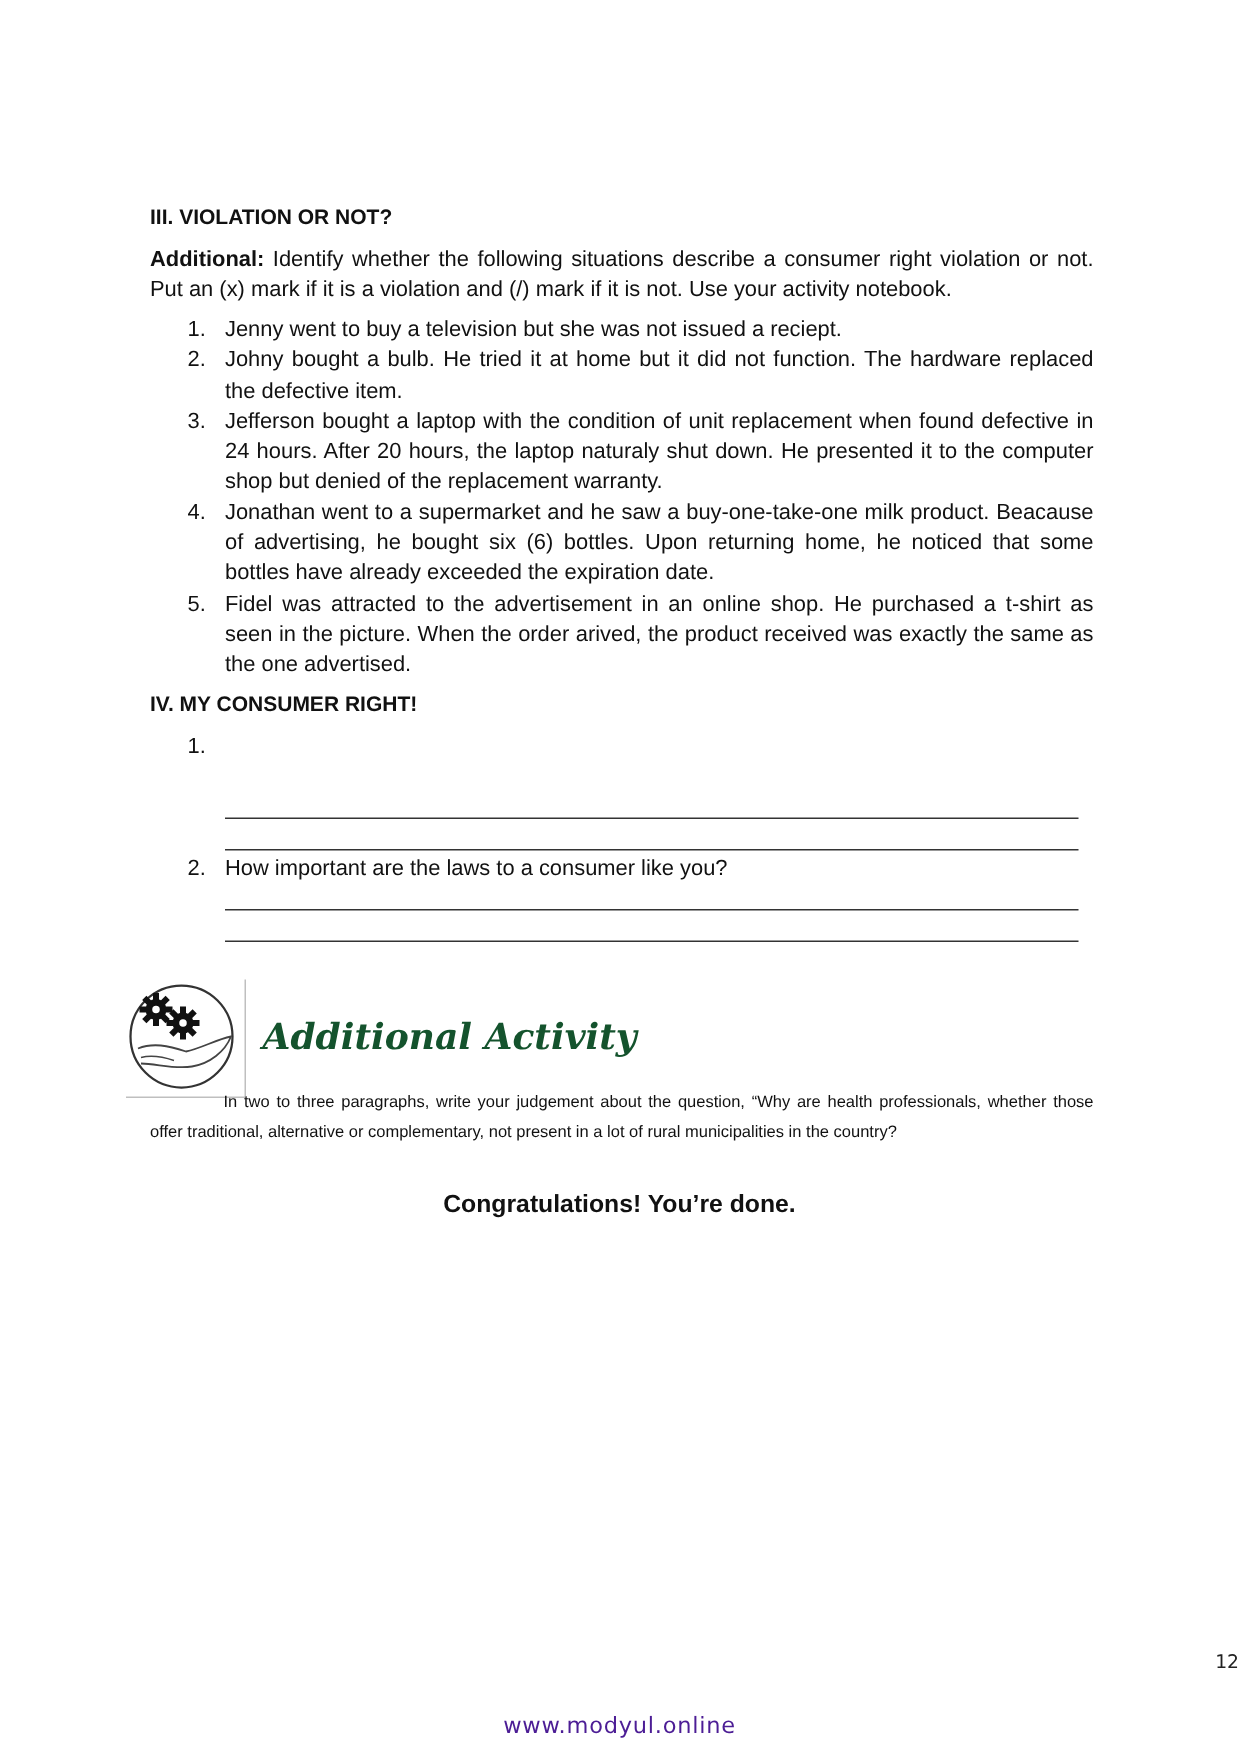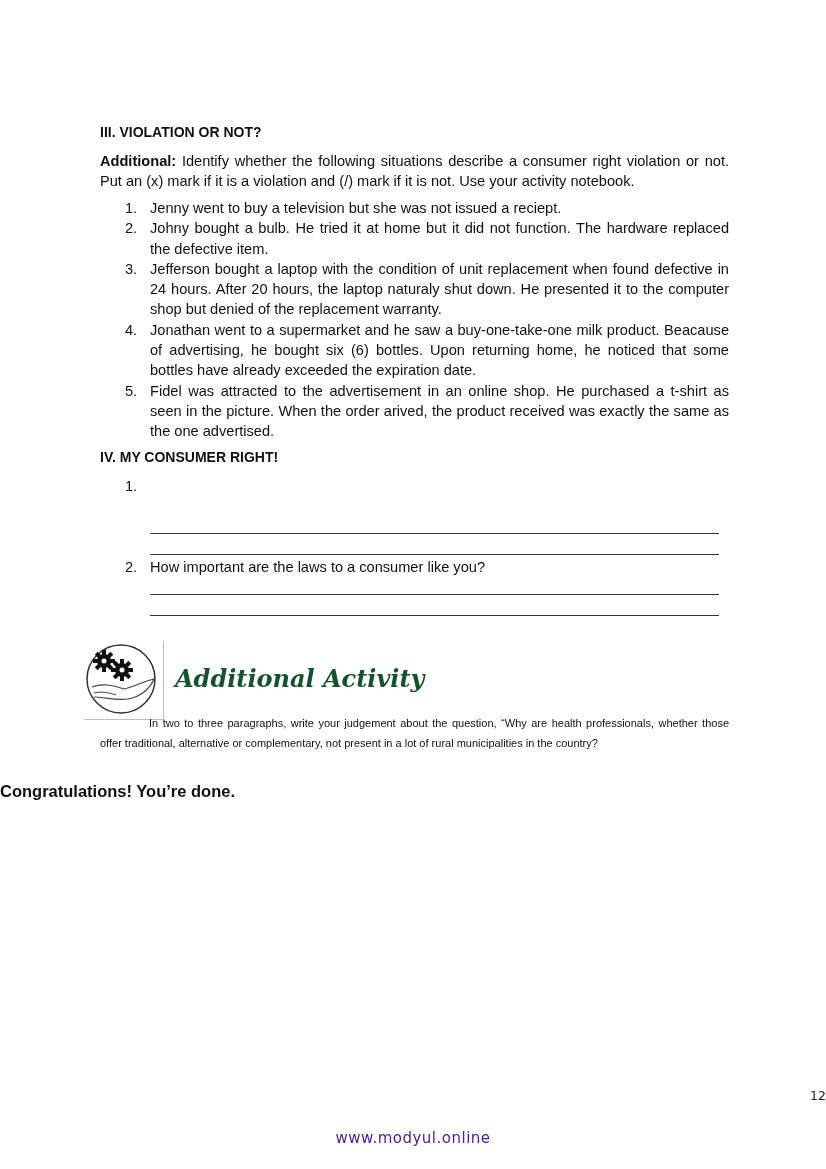"III. VIOLATION OR NOT?" .page { top: 4px -> 16px }
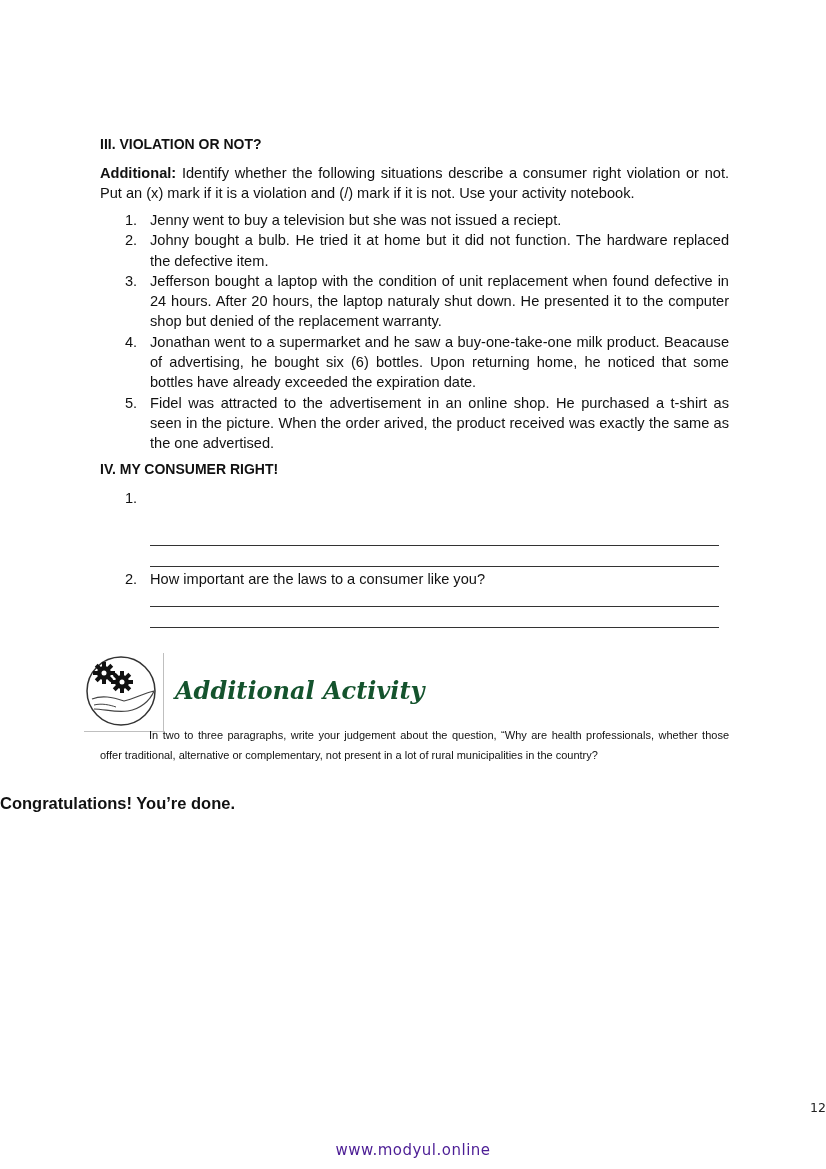"Congratulations! You’re done." .congrats { text-align: none -> center }
